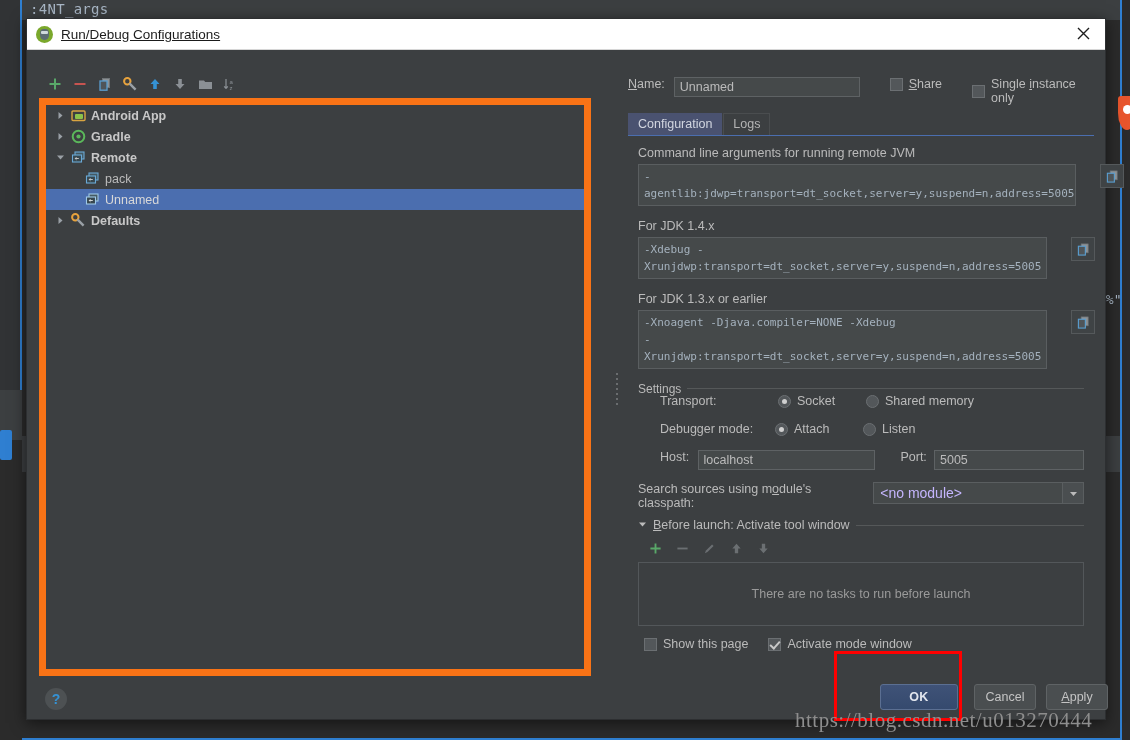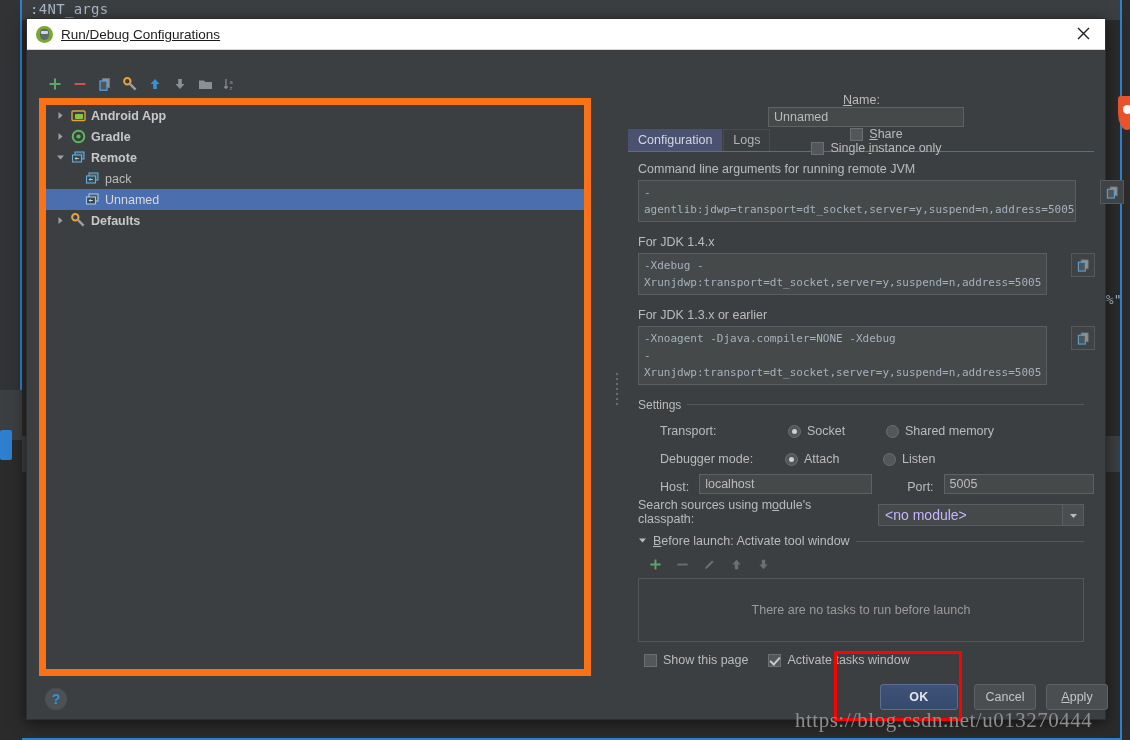"Name:" .name-row { align-items: center -> flex-start; flex-direction: column -> none; margin-top: 32px -> 16px }
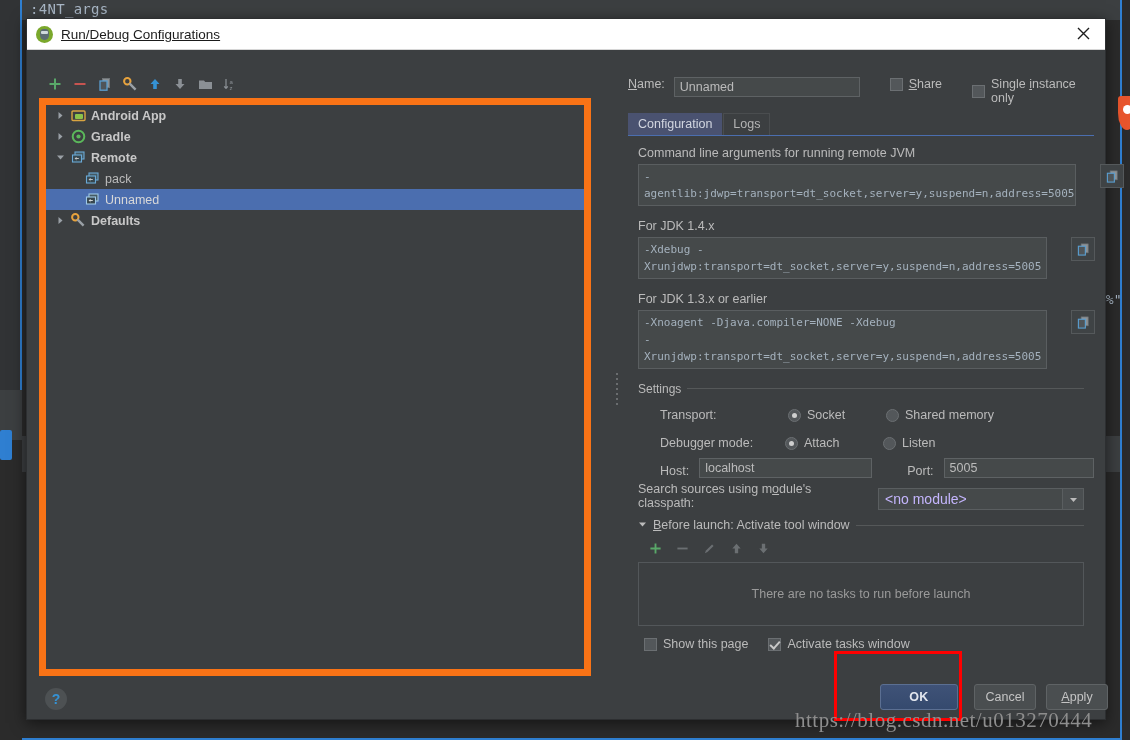"Transport:" .set-row { align-items: flex-end -> flex-start; gap: 10px -> none }
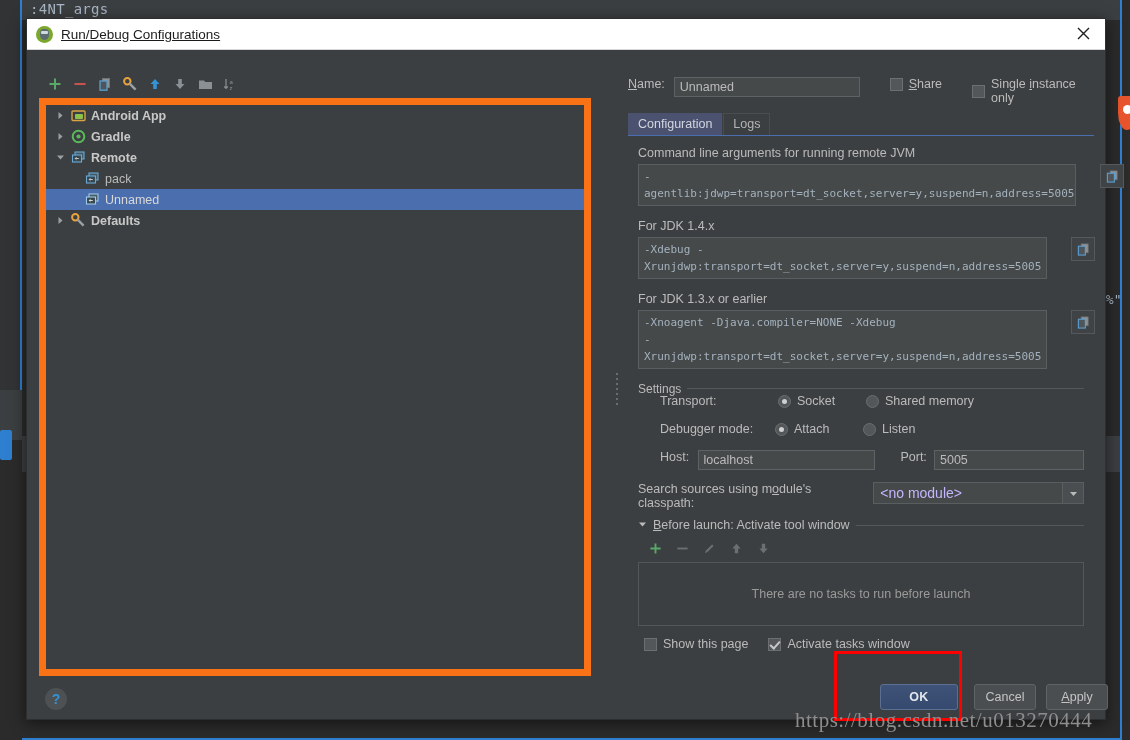"Activate tasks window" span { text: tasks -> mode }
